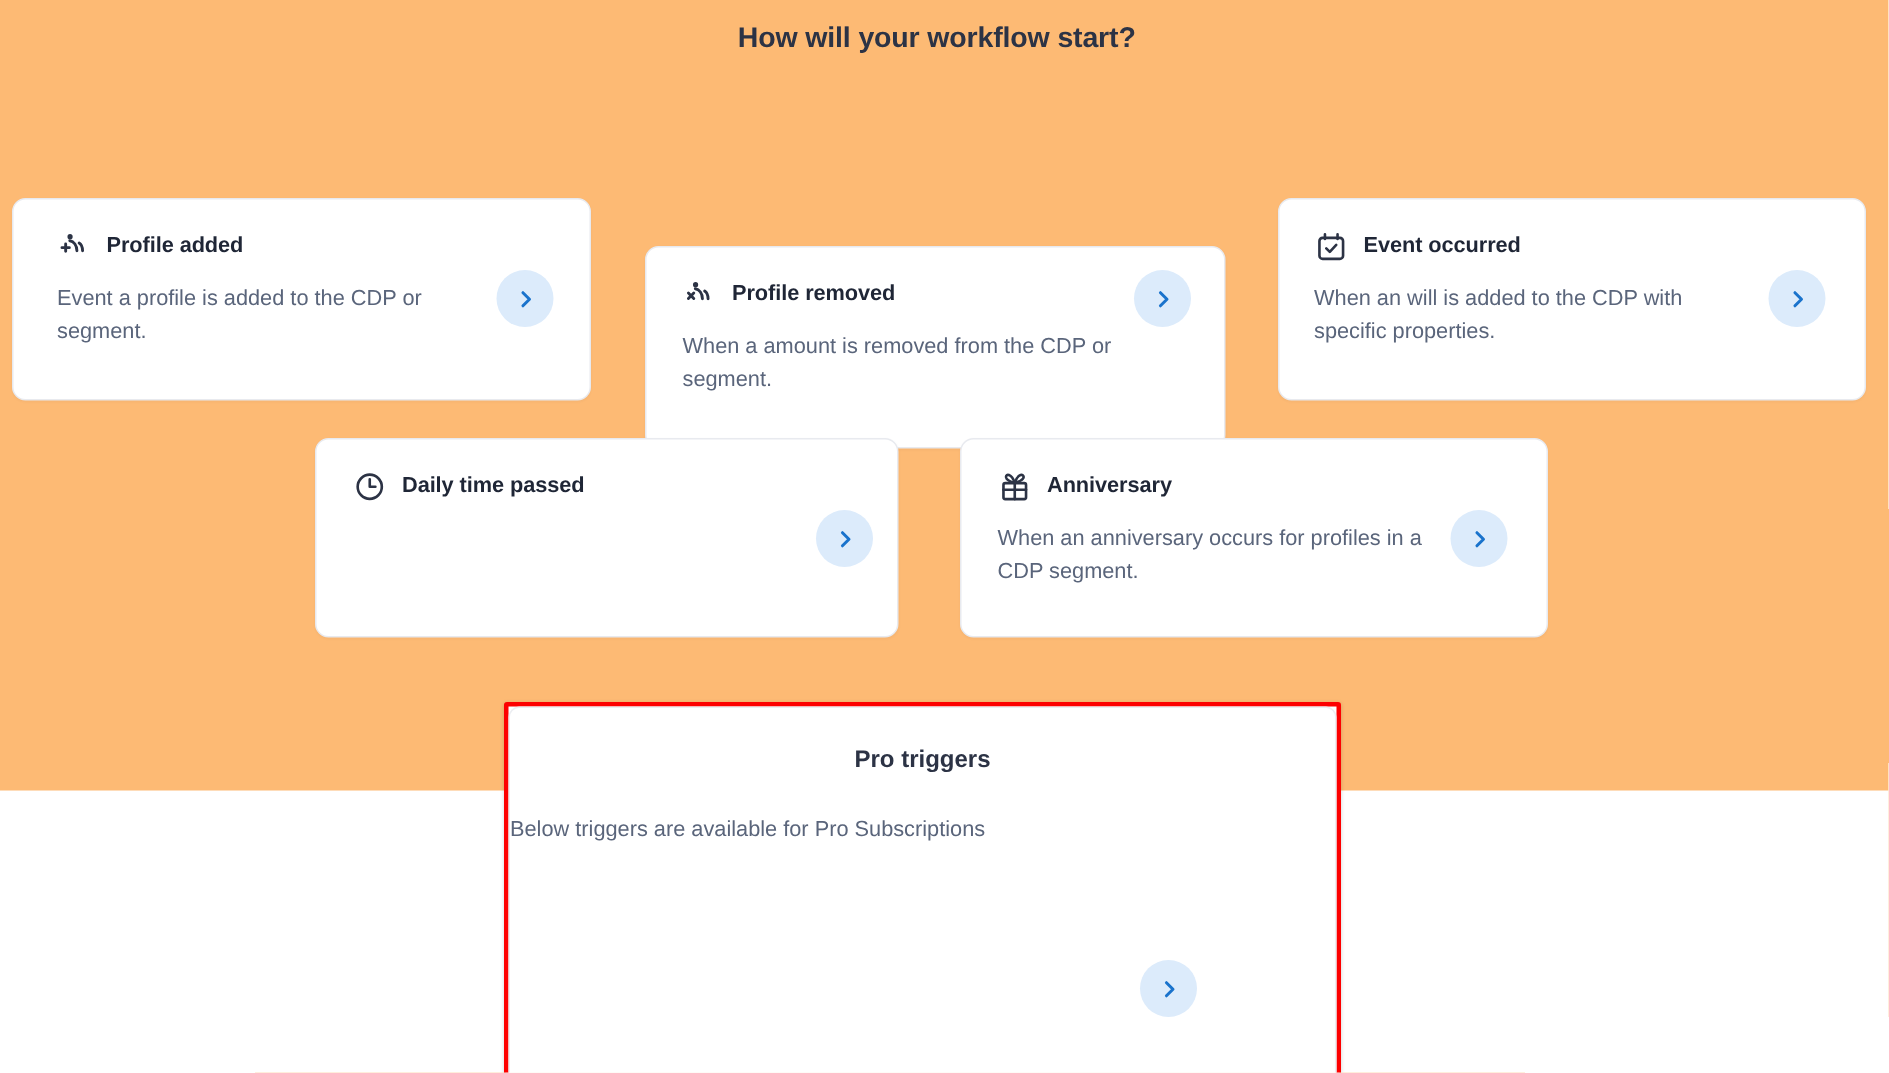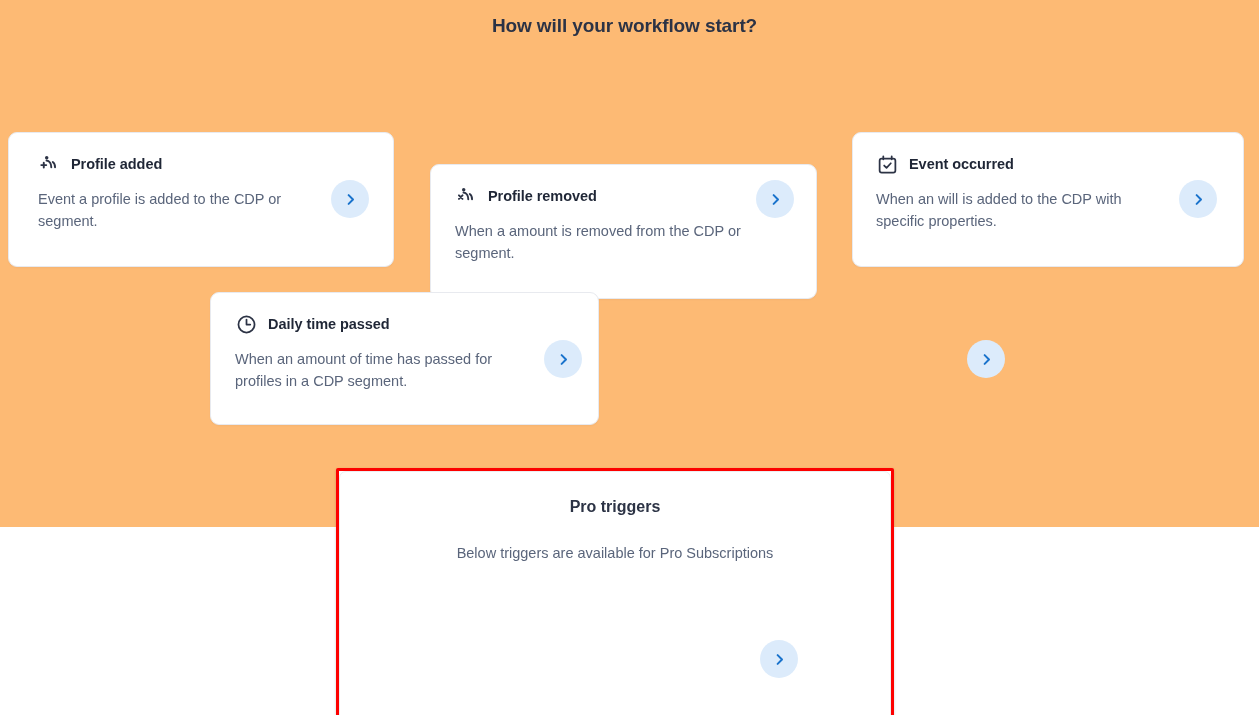"Anniversary" div.trigger-card { html: none -> <div> <div> <span> <svg> <rect></rect> <path></path> <path></path> <path></path> <path></path> </svg> </span> <span>Anniversary</span> </div> <div>When an anniversary occurs for profiles in a CDP segment.</div> </div> }
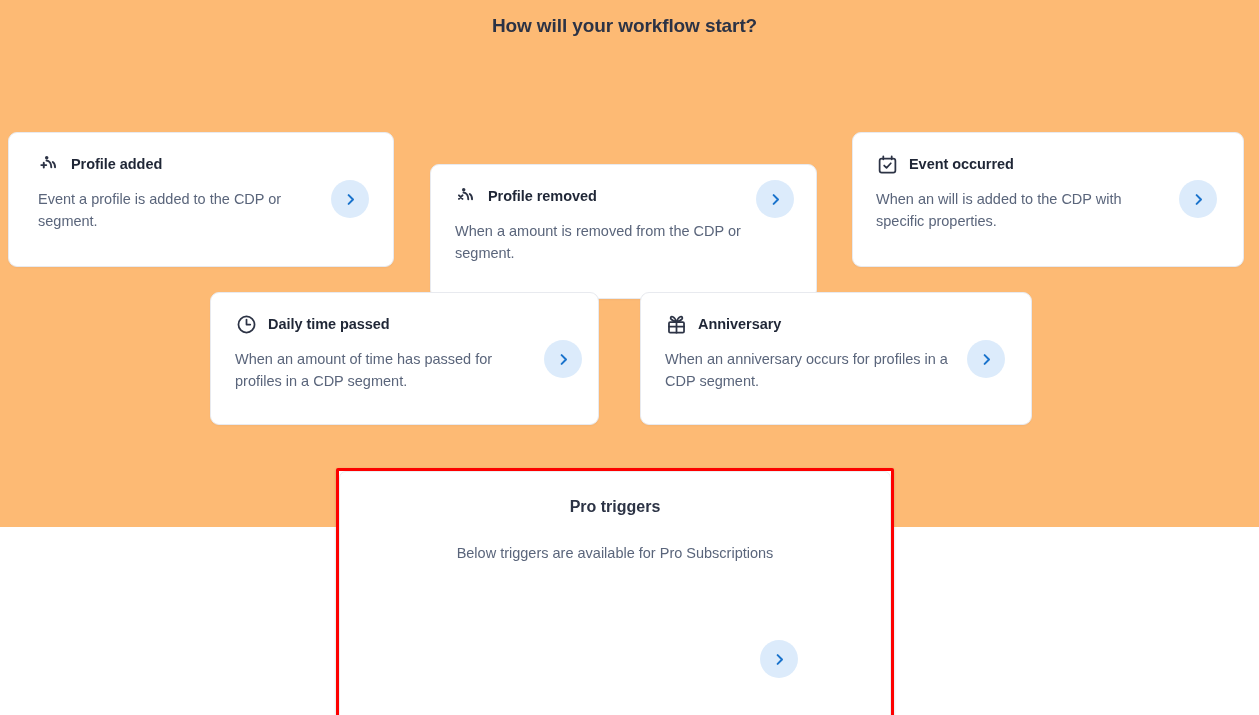"When an amount of time" div.card-desc { html: <div>When an amount of time has passed for profiles in a CDP segment.</div> -> none }
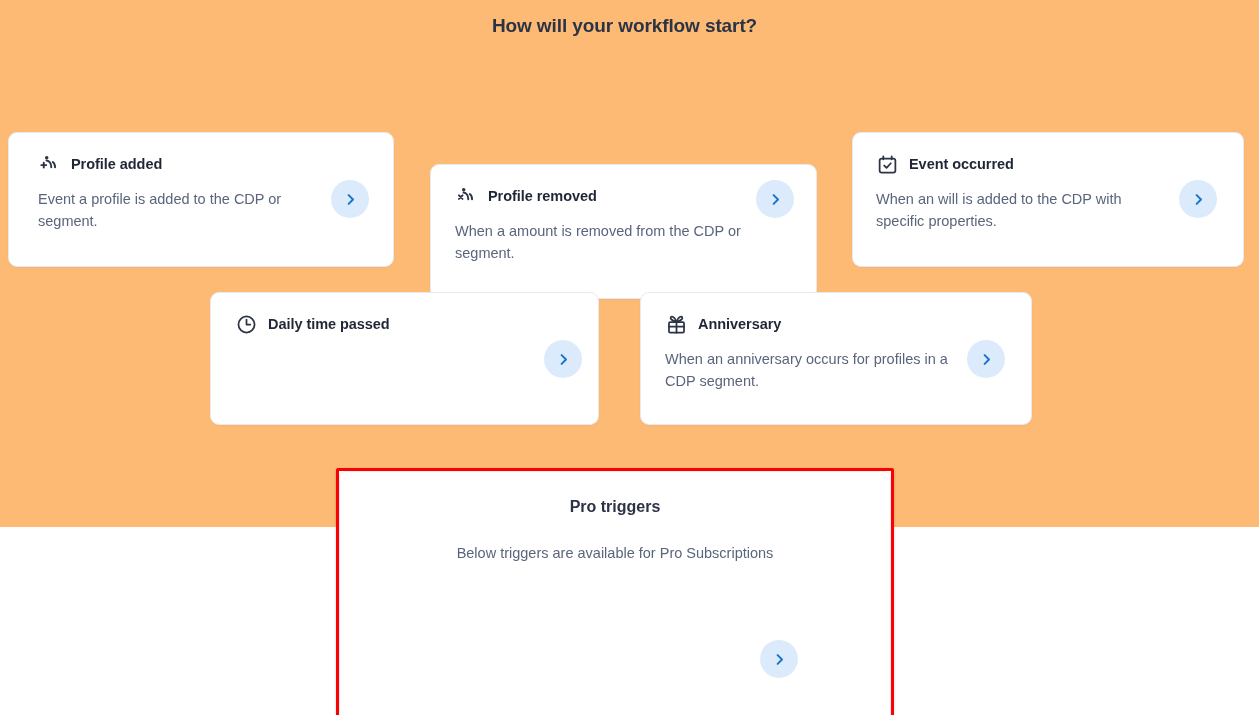"Below triggers are available for" .pro-subtitle { text-align: center -> none }
